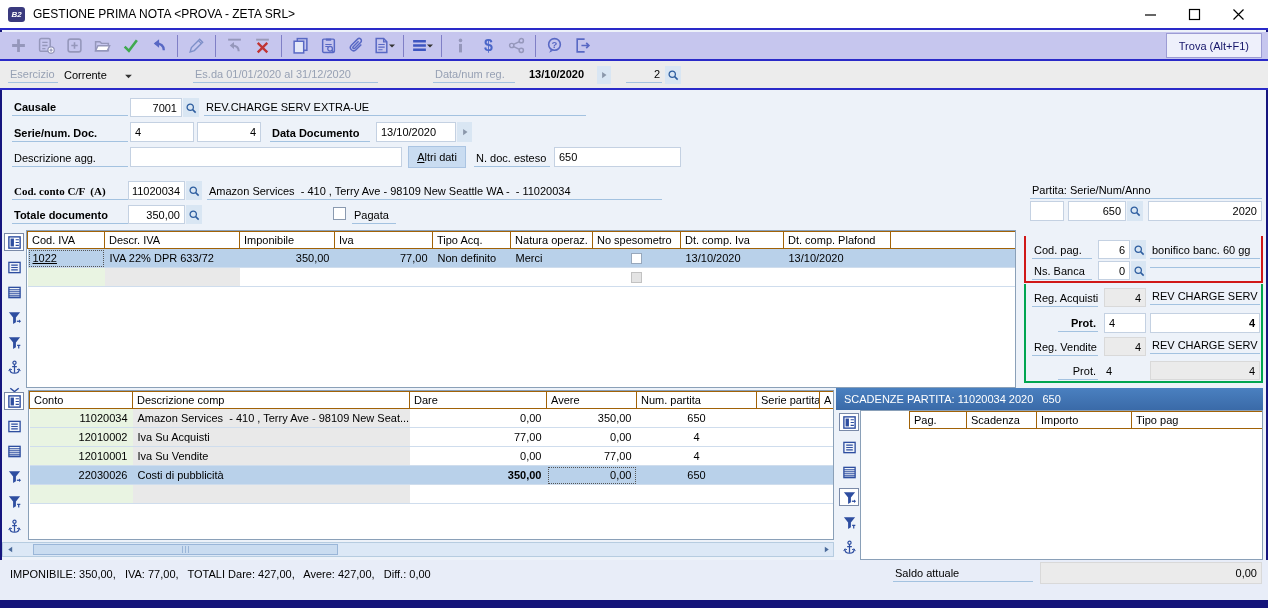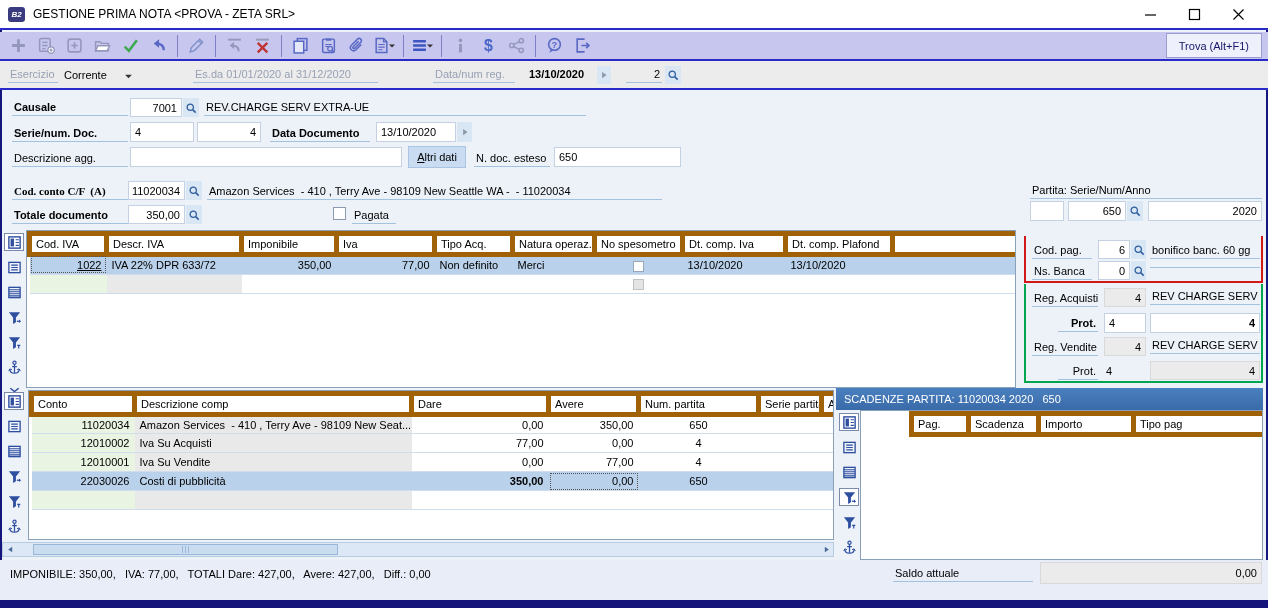"Cod. IVA" th { border: 5px solid #a16207 -> 1px solid #a16207 }
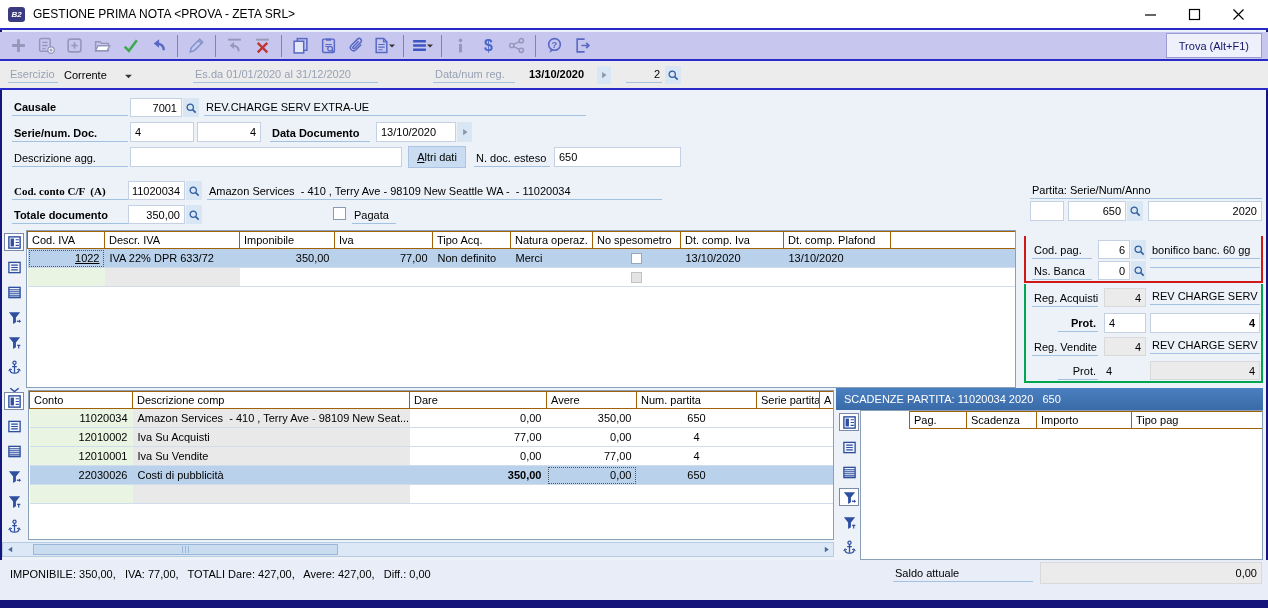"Natura operaz." th { text-align: none -> center }
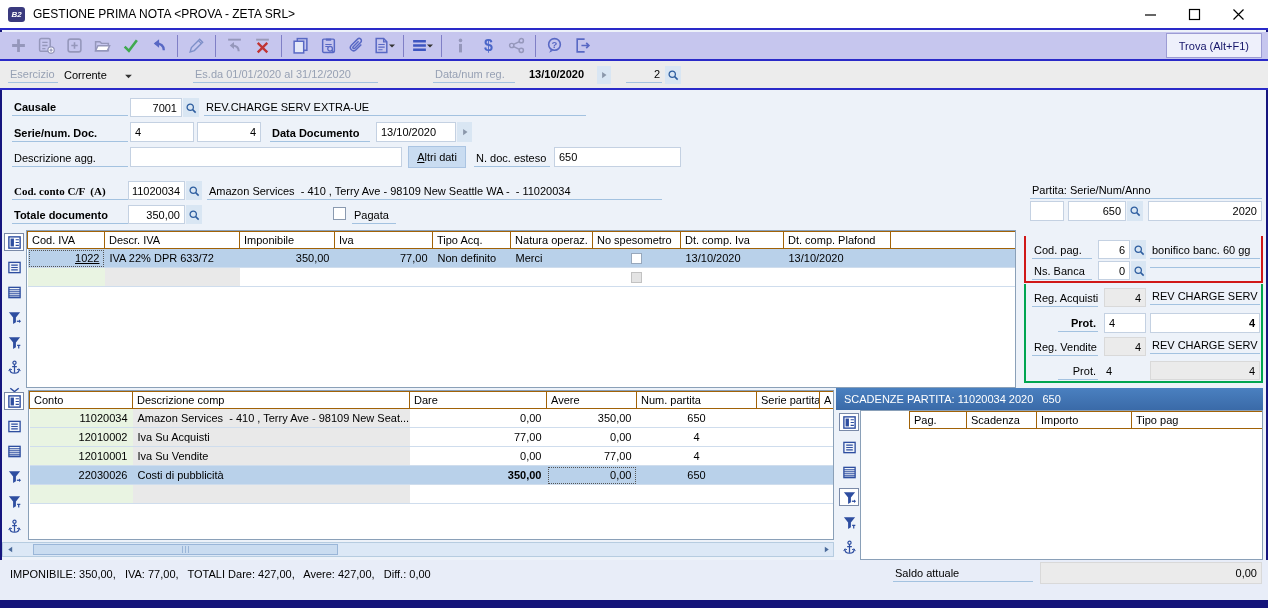"1022" td.focus { text-align: right -> left }
